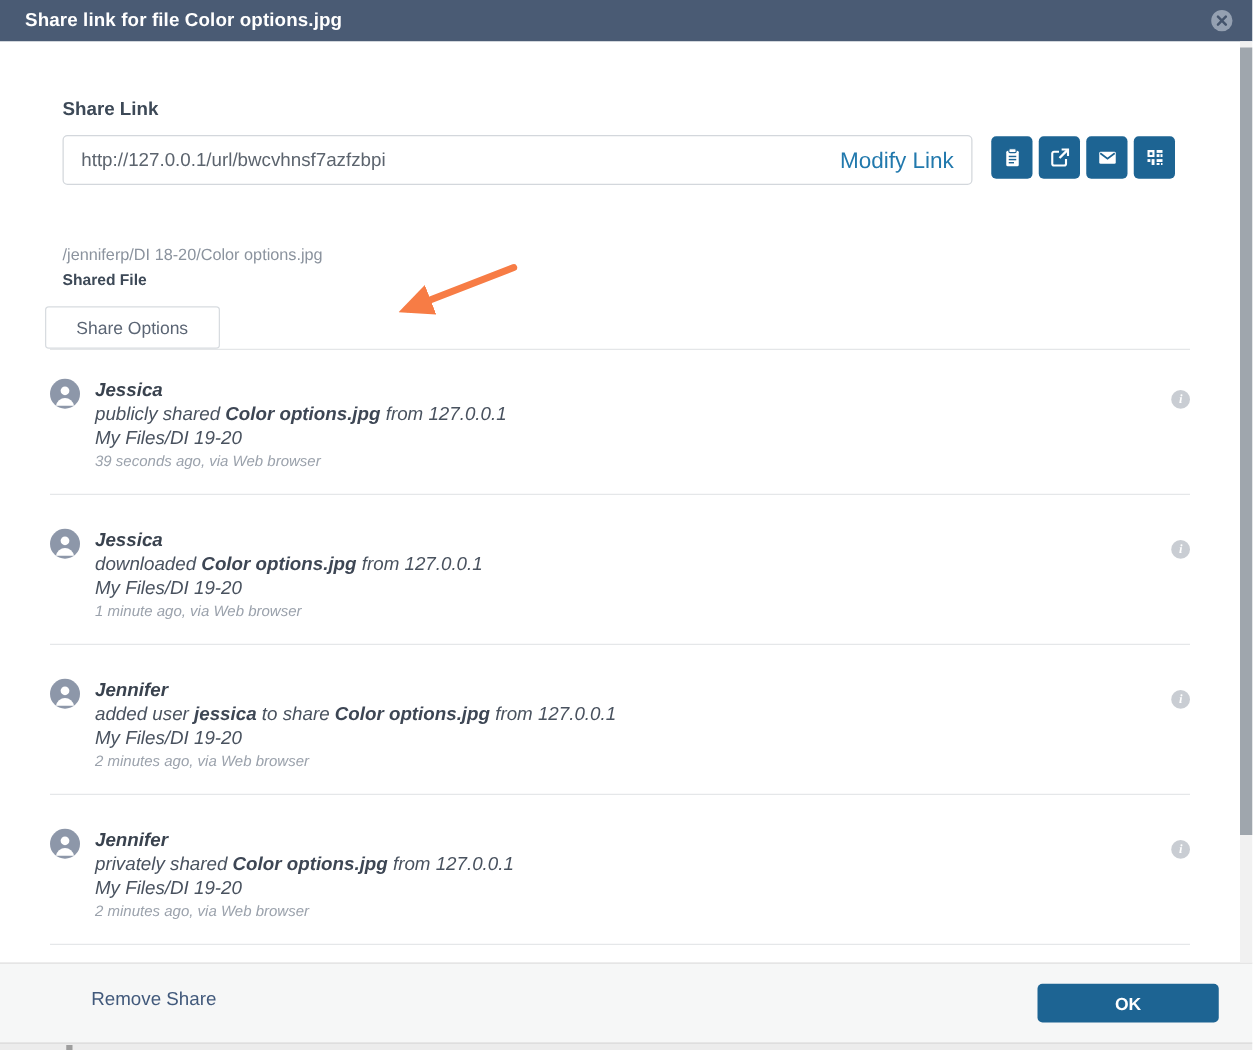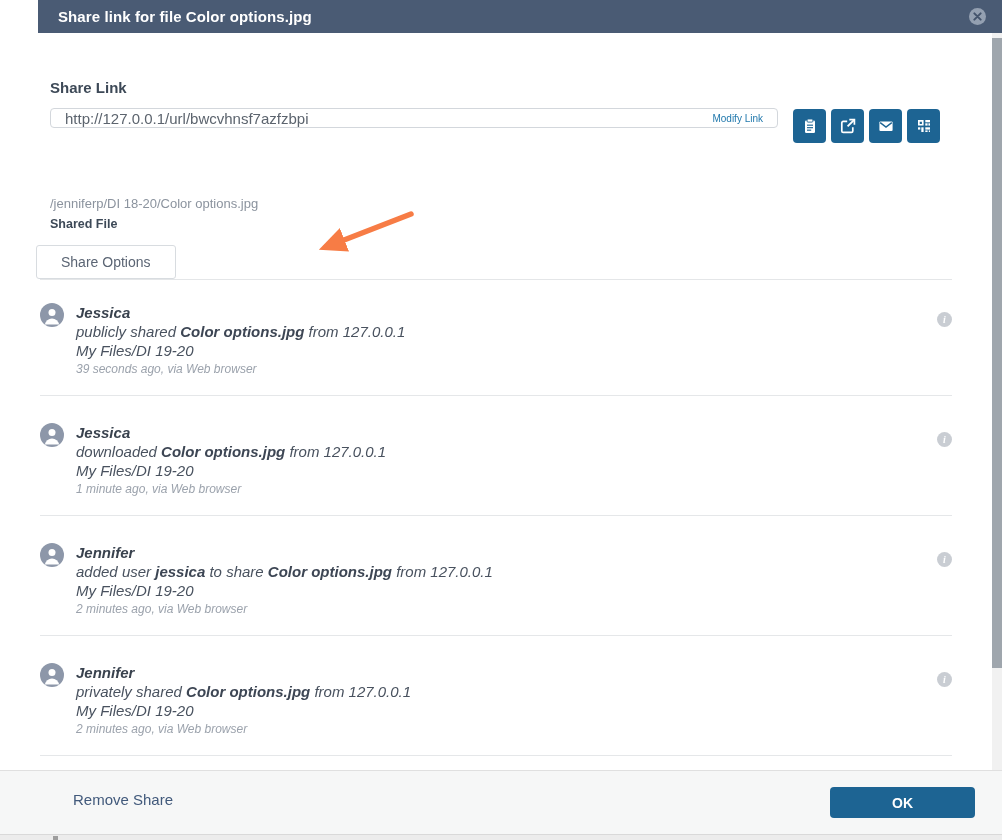"Share link for file Color" .hdr { margin-left: 38px -> none }
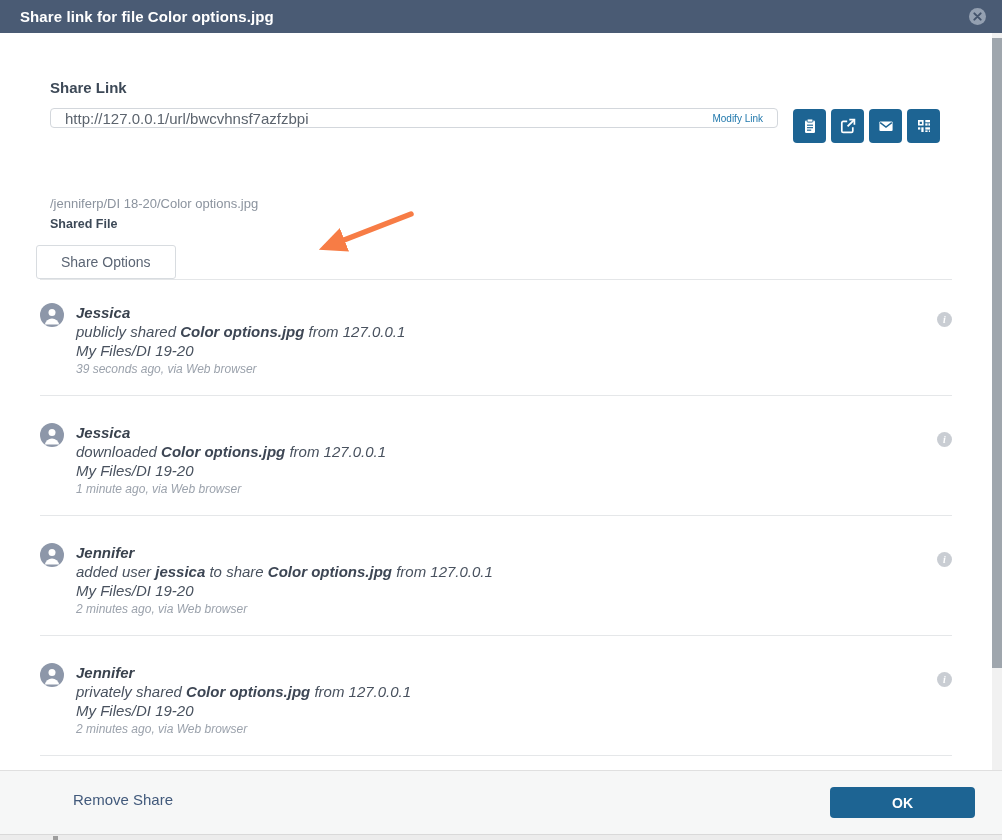"http://127.0.0.1/url/bwcvhnsf7azfzbpi" .link-input { height: 20px -> 40px }
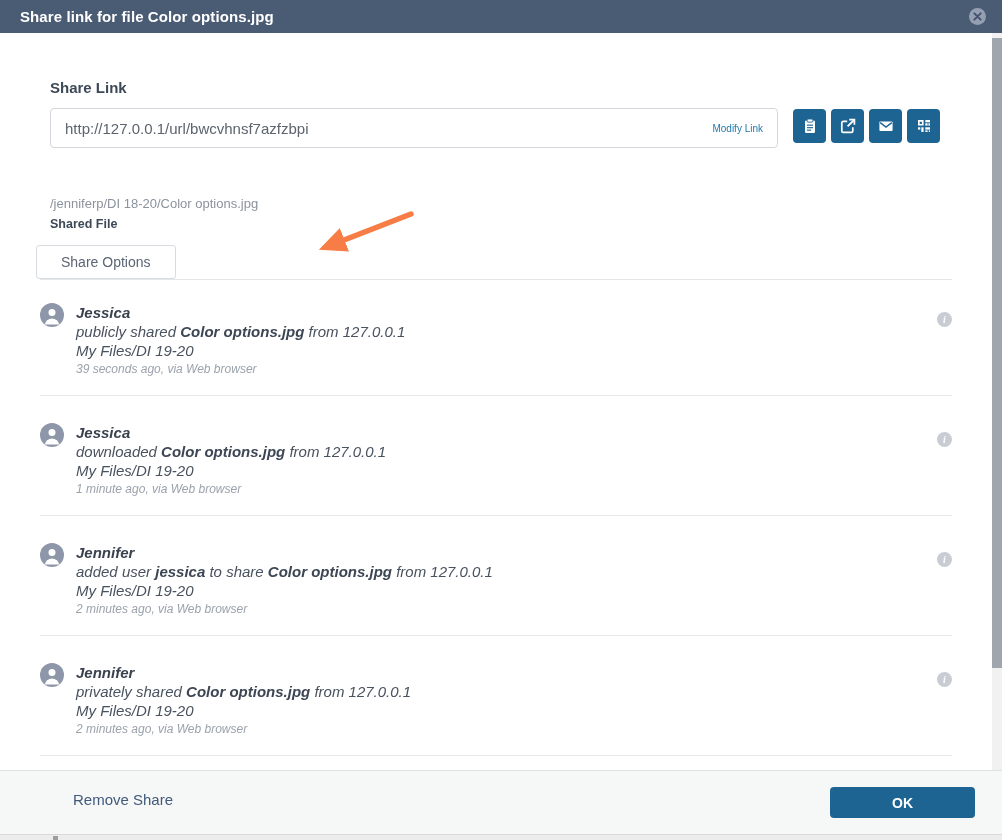"Modify Link" .modify-link { font-size: 10px -> 18px }
